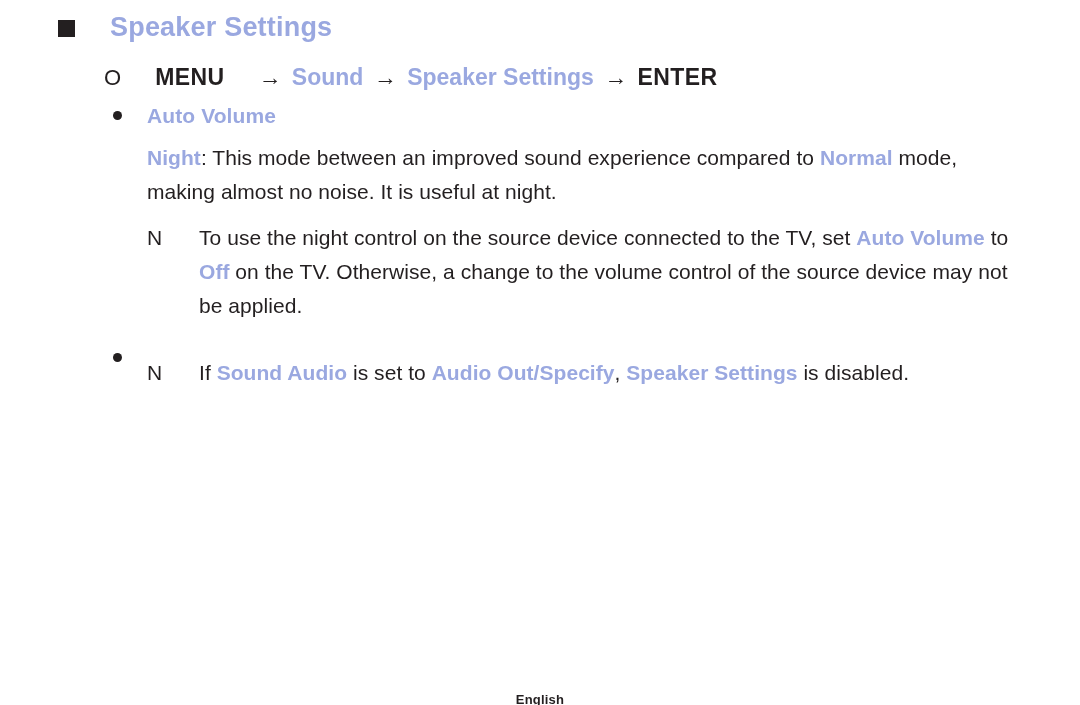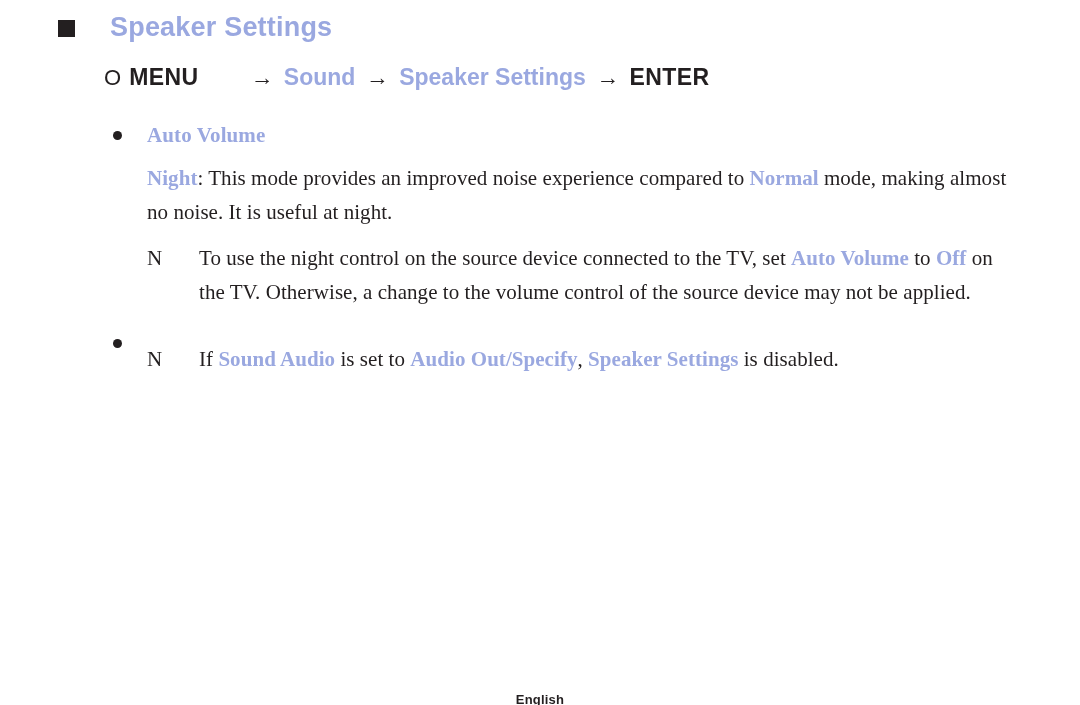"MENU" .path-menu { margin-left: 8px -> 34px }
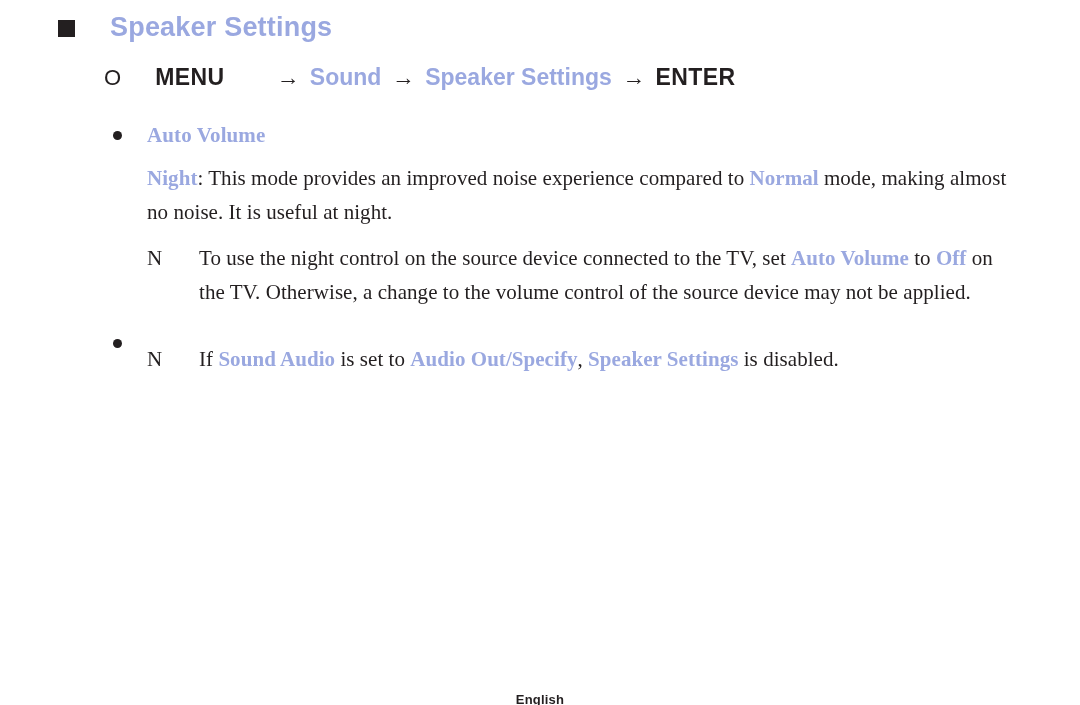"→ Sound → Speaker Settings" .path-chain { margin-left: 48px -> 30px }
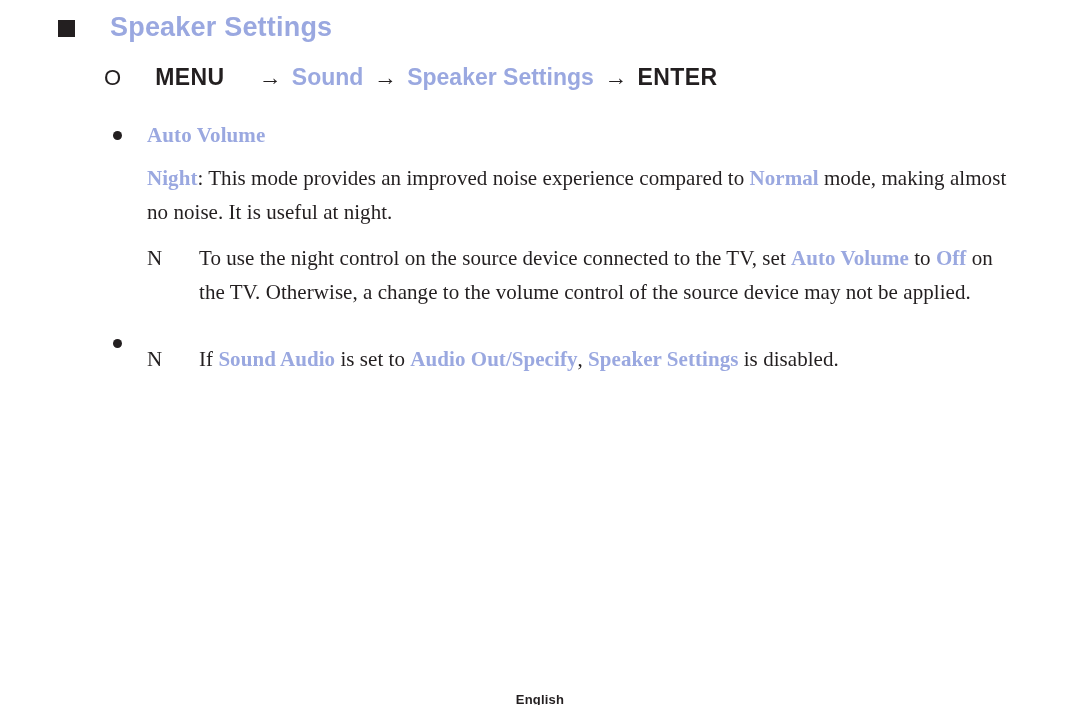"Auto Volume" .body-area { font-family: Liberation Serif, serif -> none; top: 120px -> 100px }
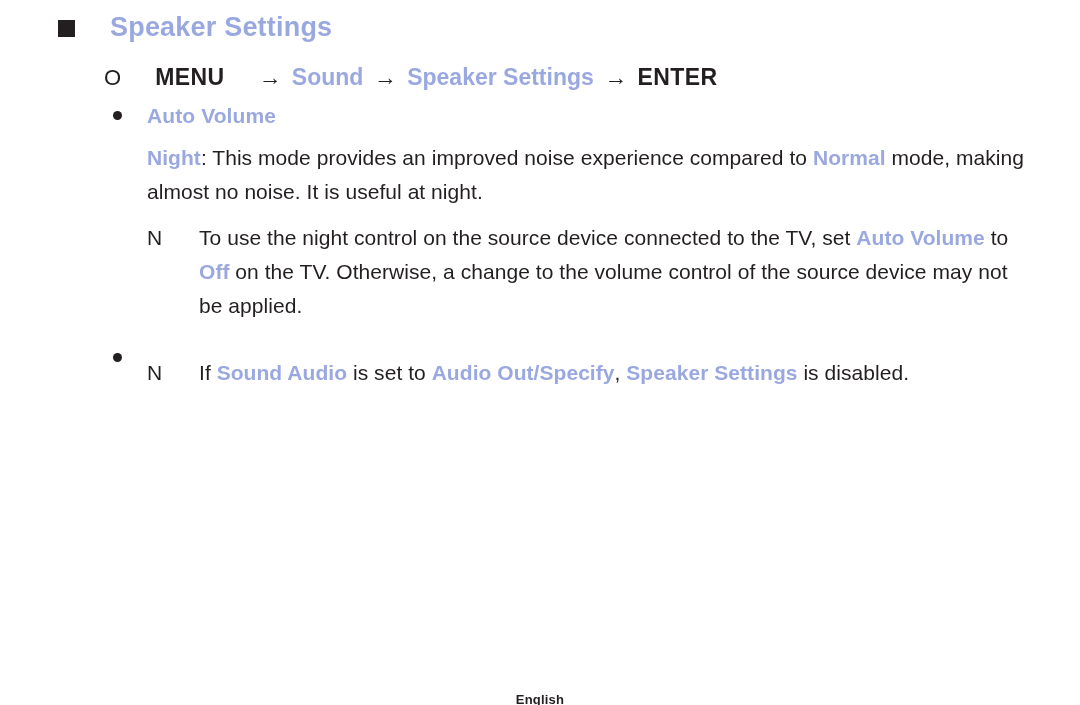": This mode provides an" span { text: provides an improved noise -> between an improved sound }
